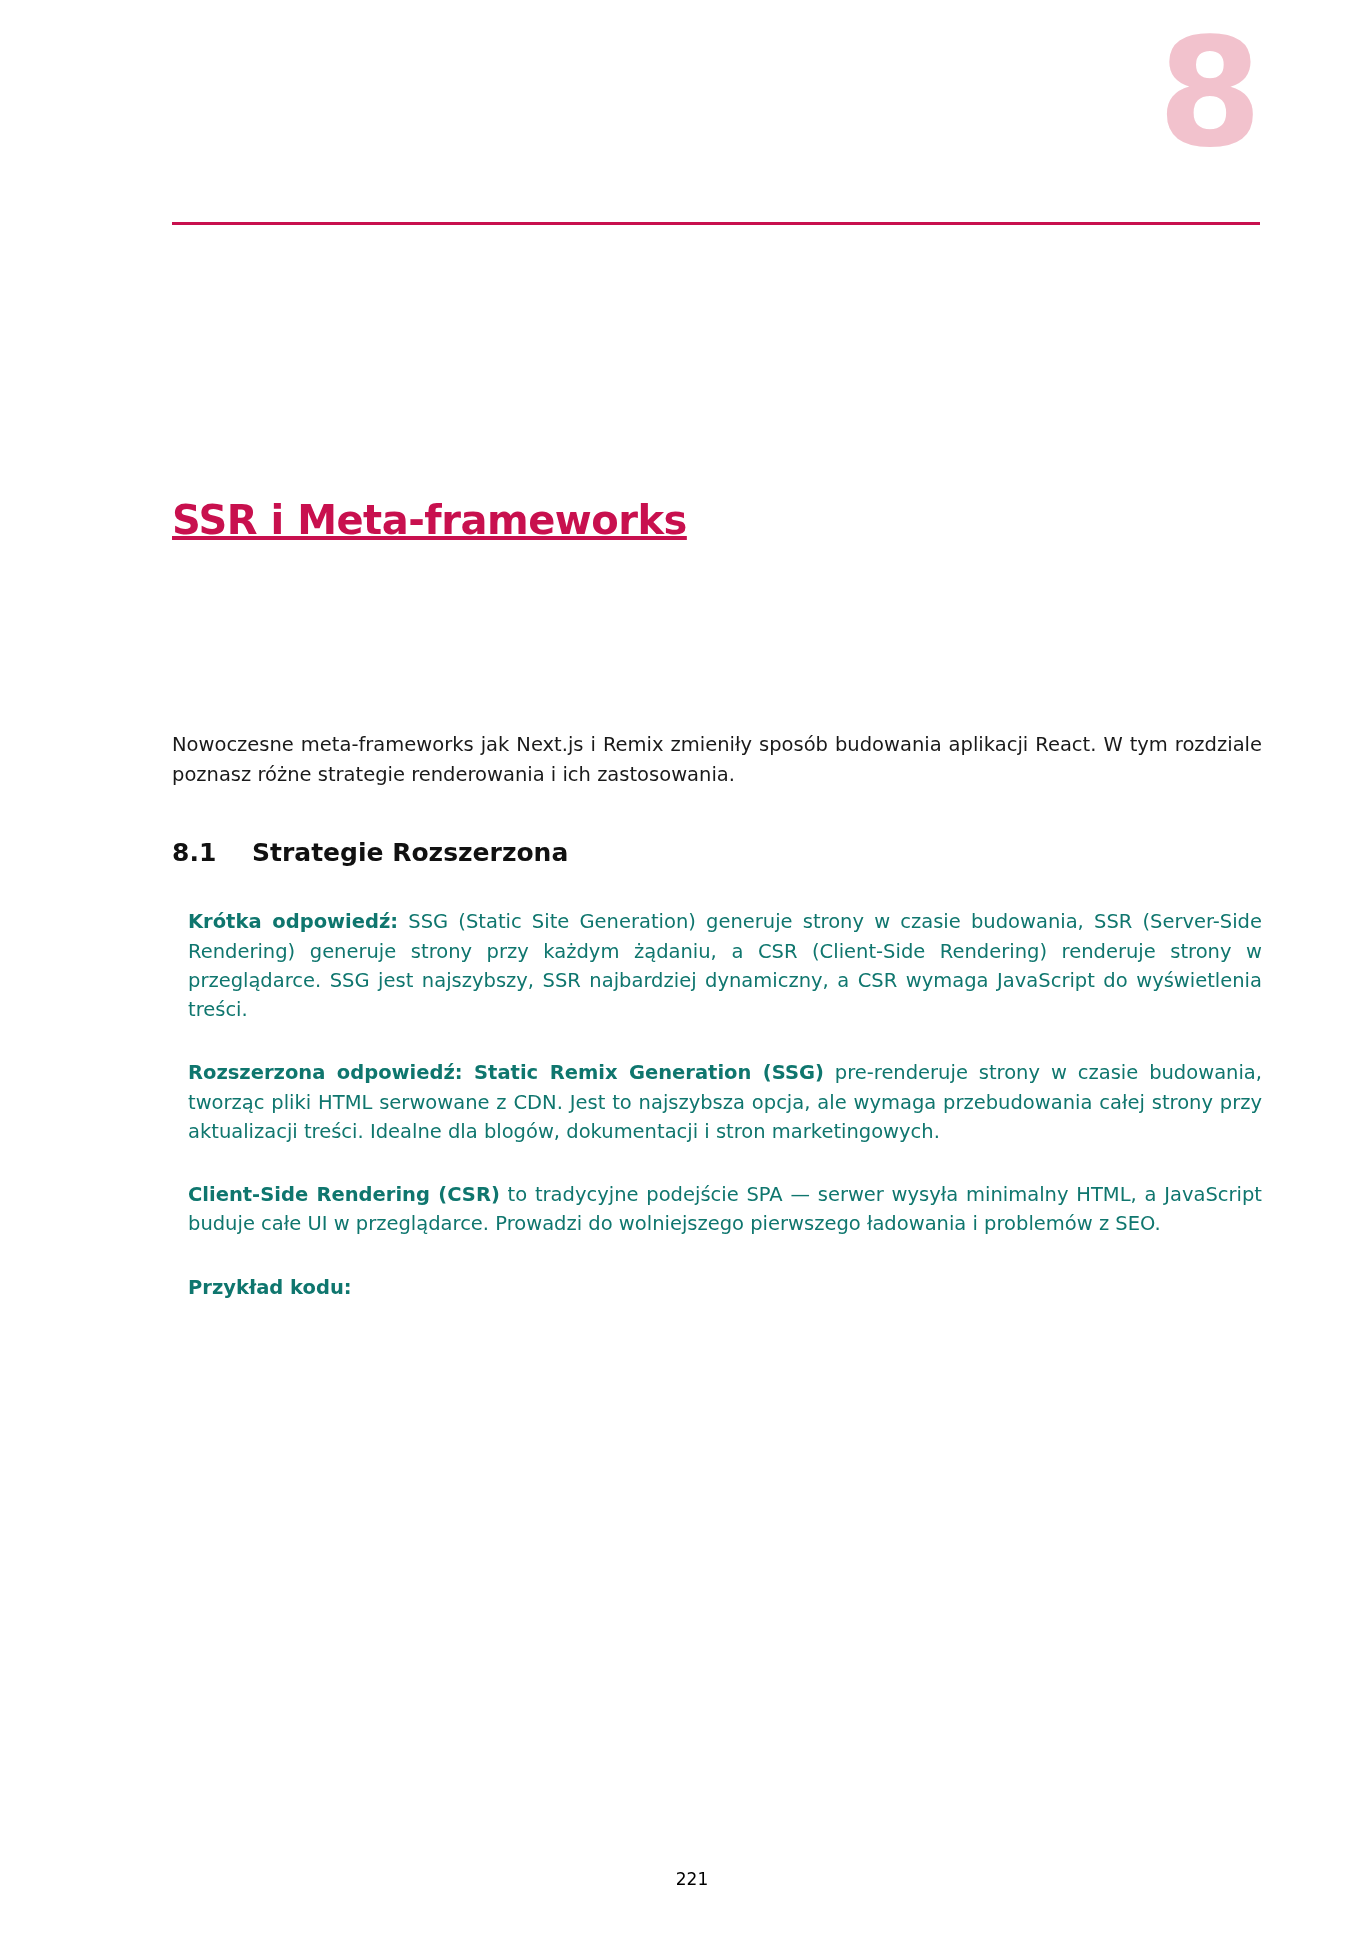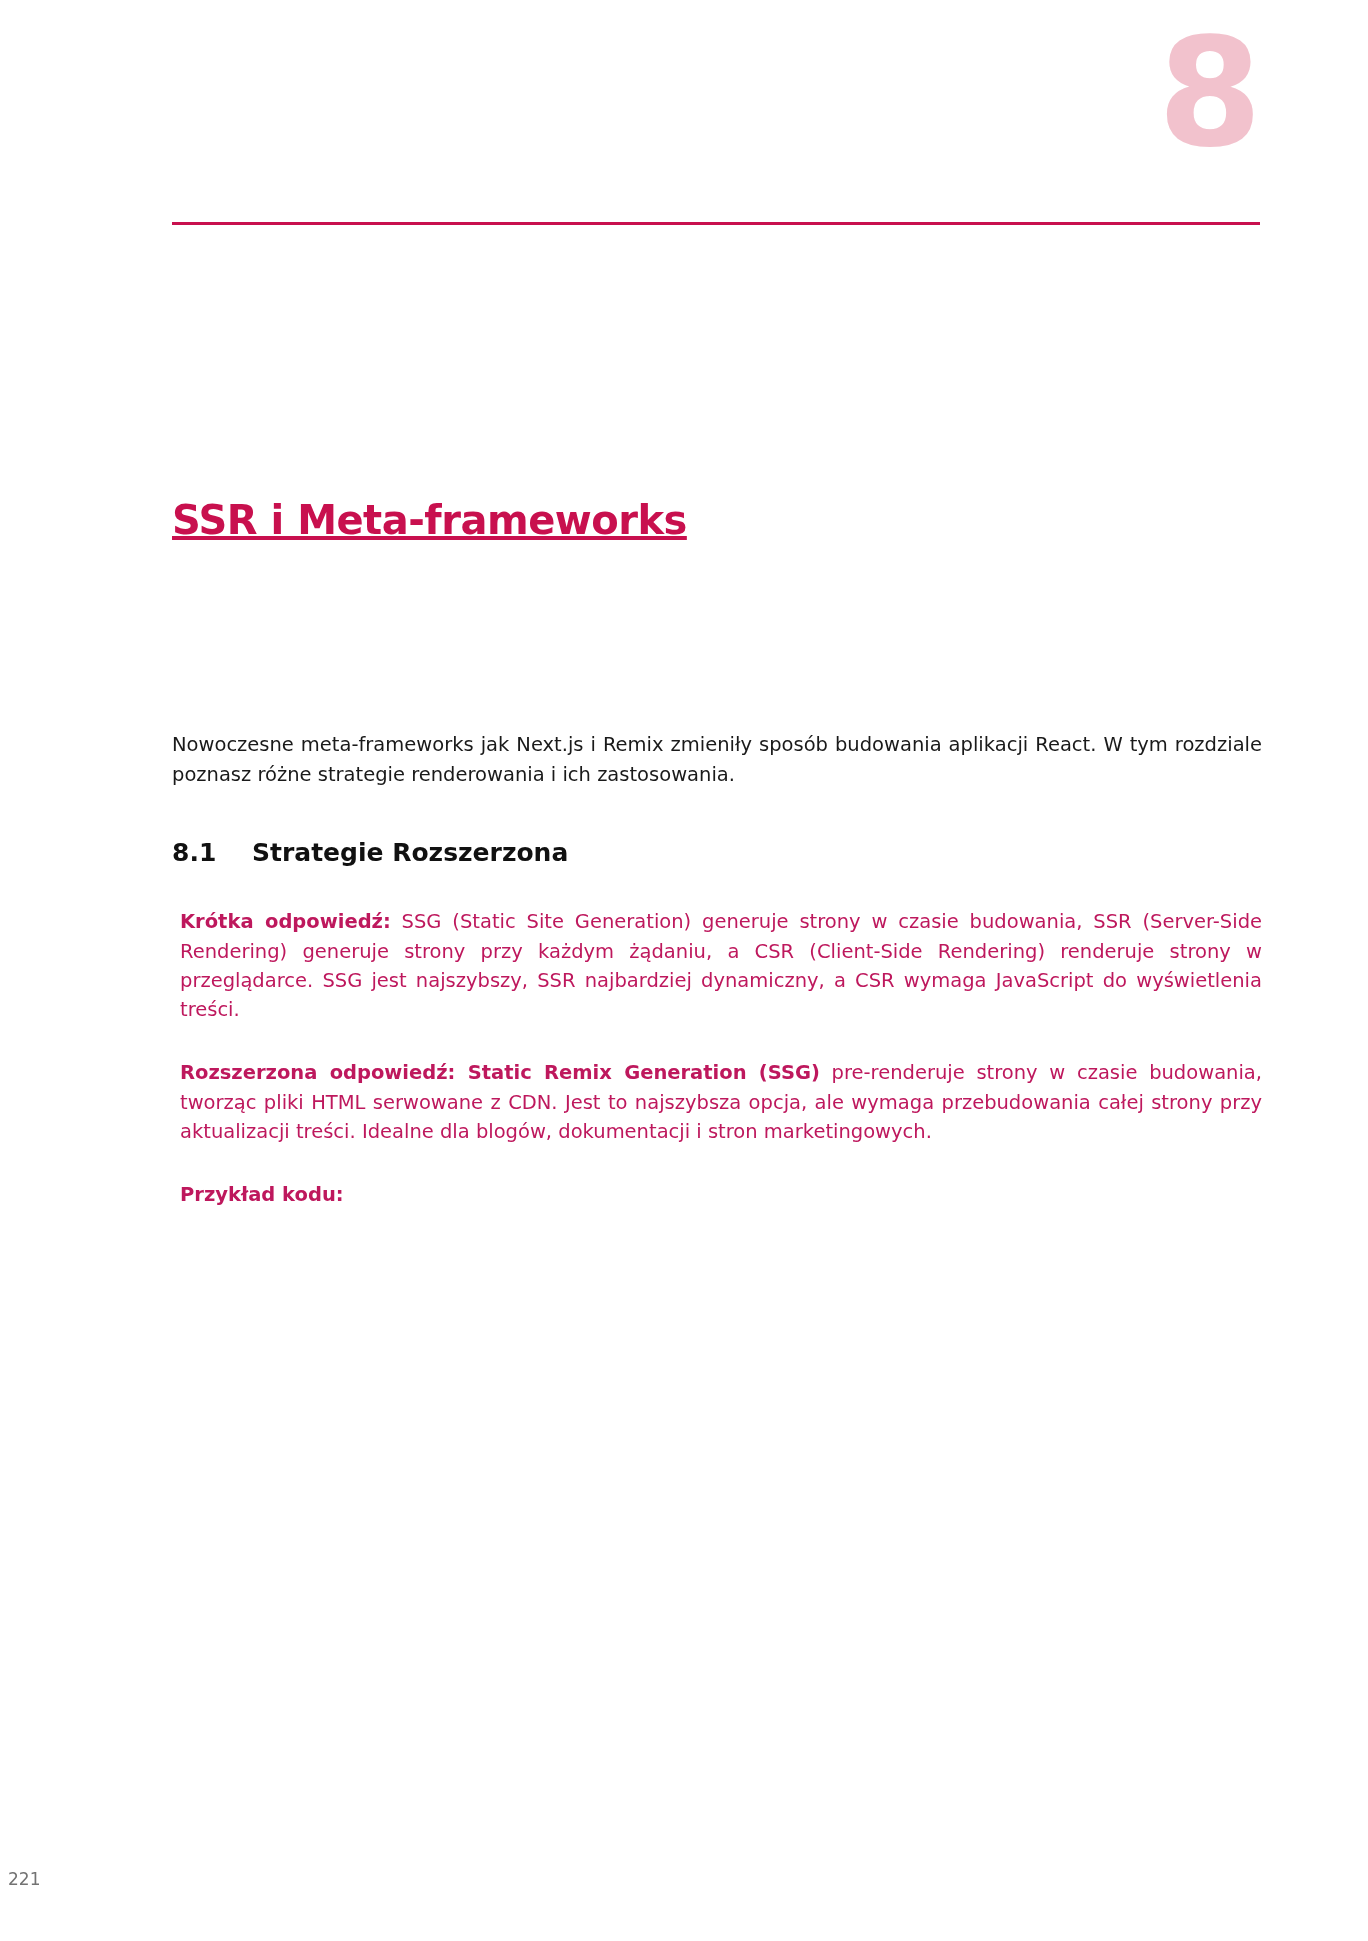"Krótka odpowiedź: SSG (Static Site" .para { color: #be185d -> #0f766e; margin: 0 0 34px 0 -> 0 0 34px 8px }
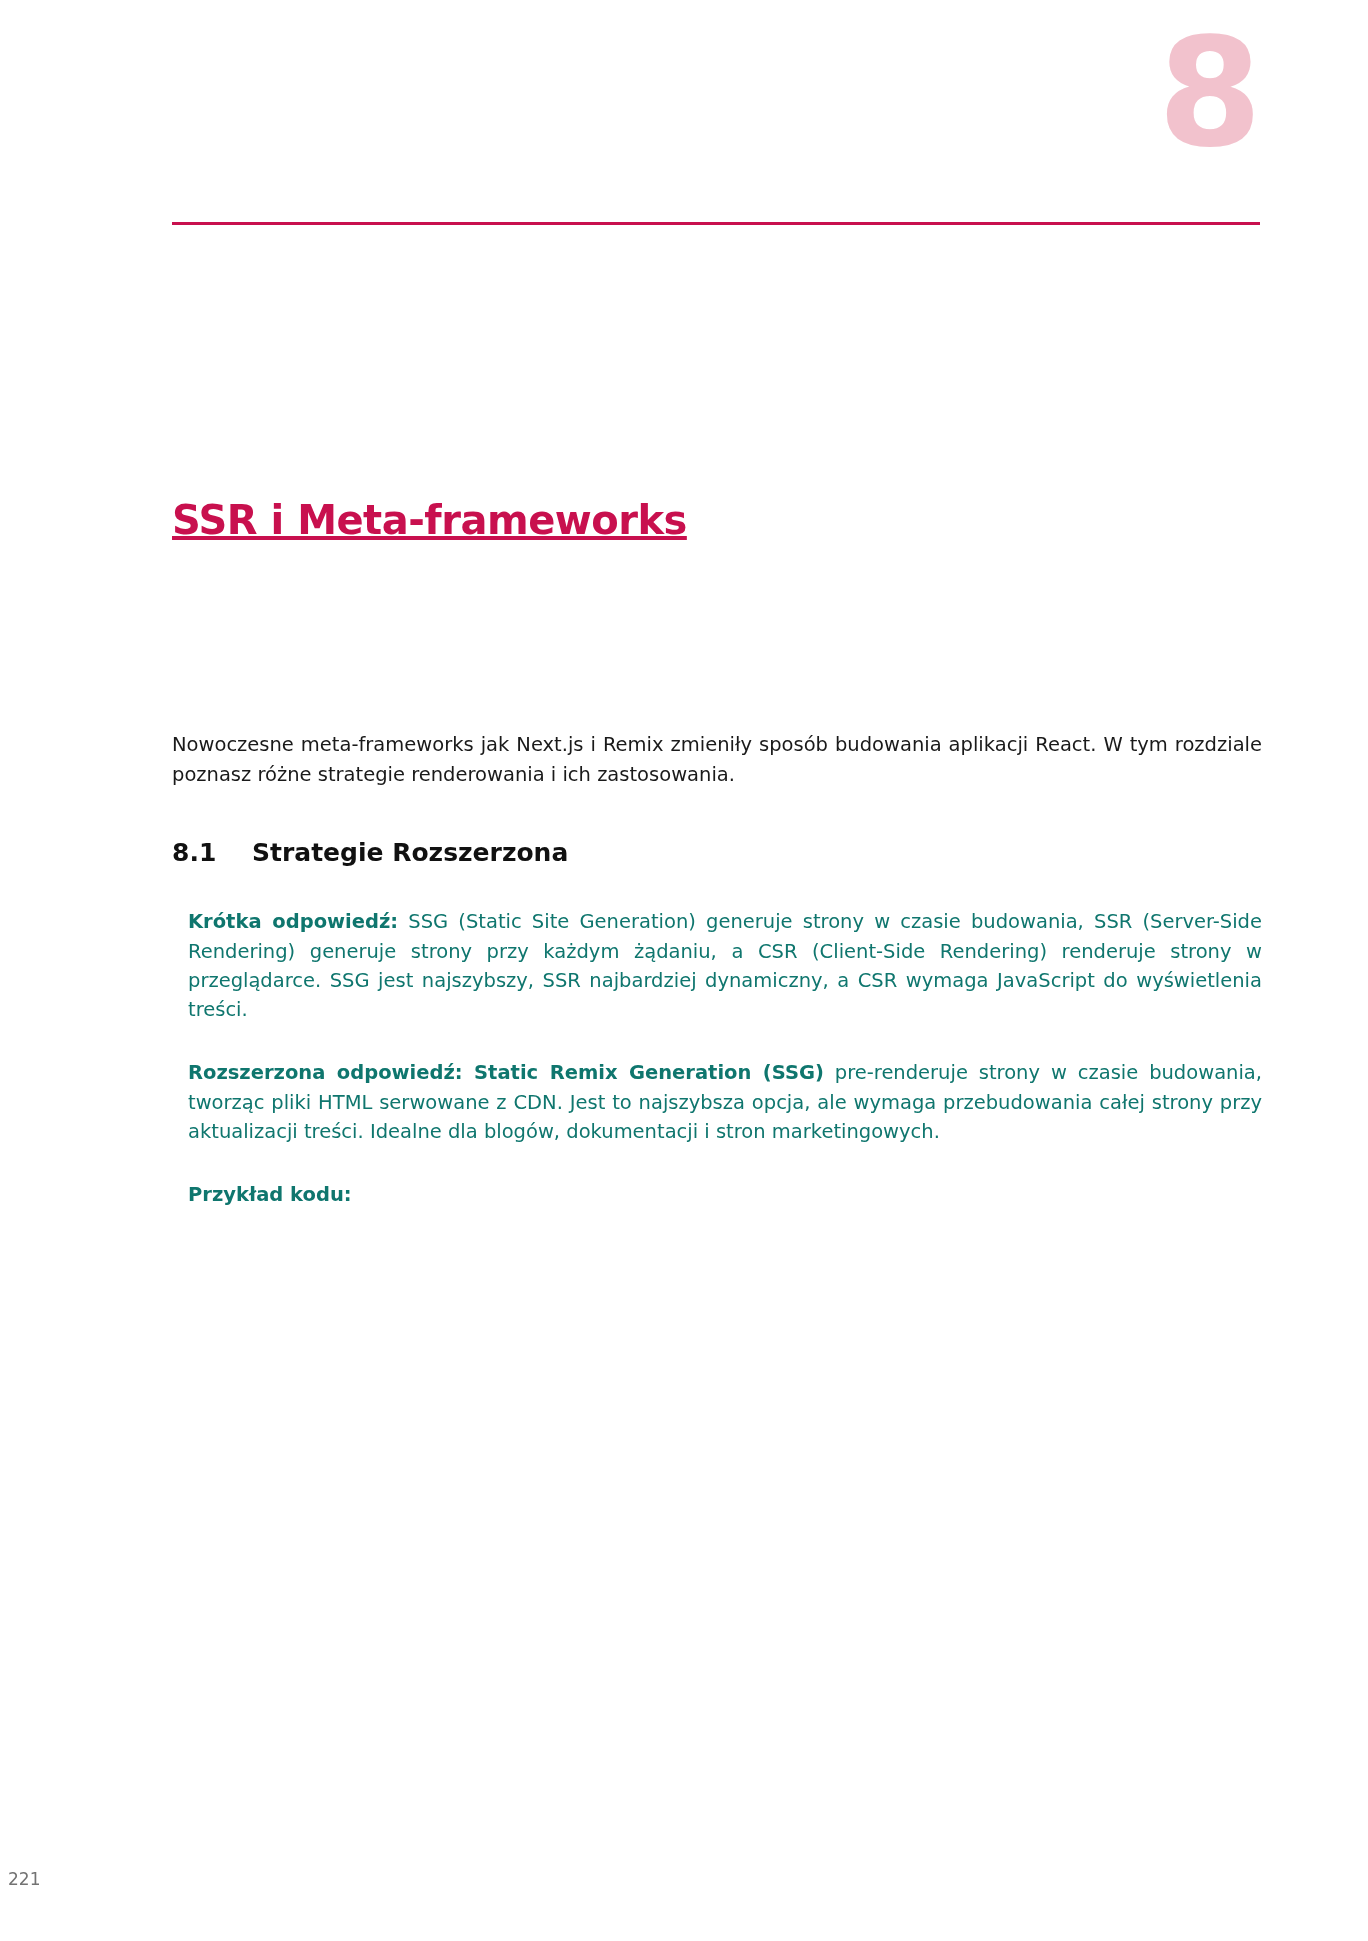"Client-Side Rendering (CSR) to" p.para { html: none -> <p> <b>Client-Side Rendering (CSR)</b><span> to tradycyjne podejście SPA — serwer wysyła minimalny HTML, a JavaScript buduje całe UI w przeglądarce. Prowadzi do wolniejszego pierwszego ładowania i problemów z SEO.</span> </p> }
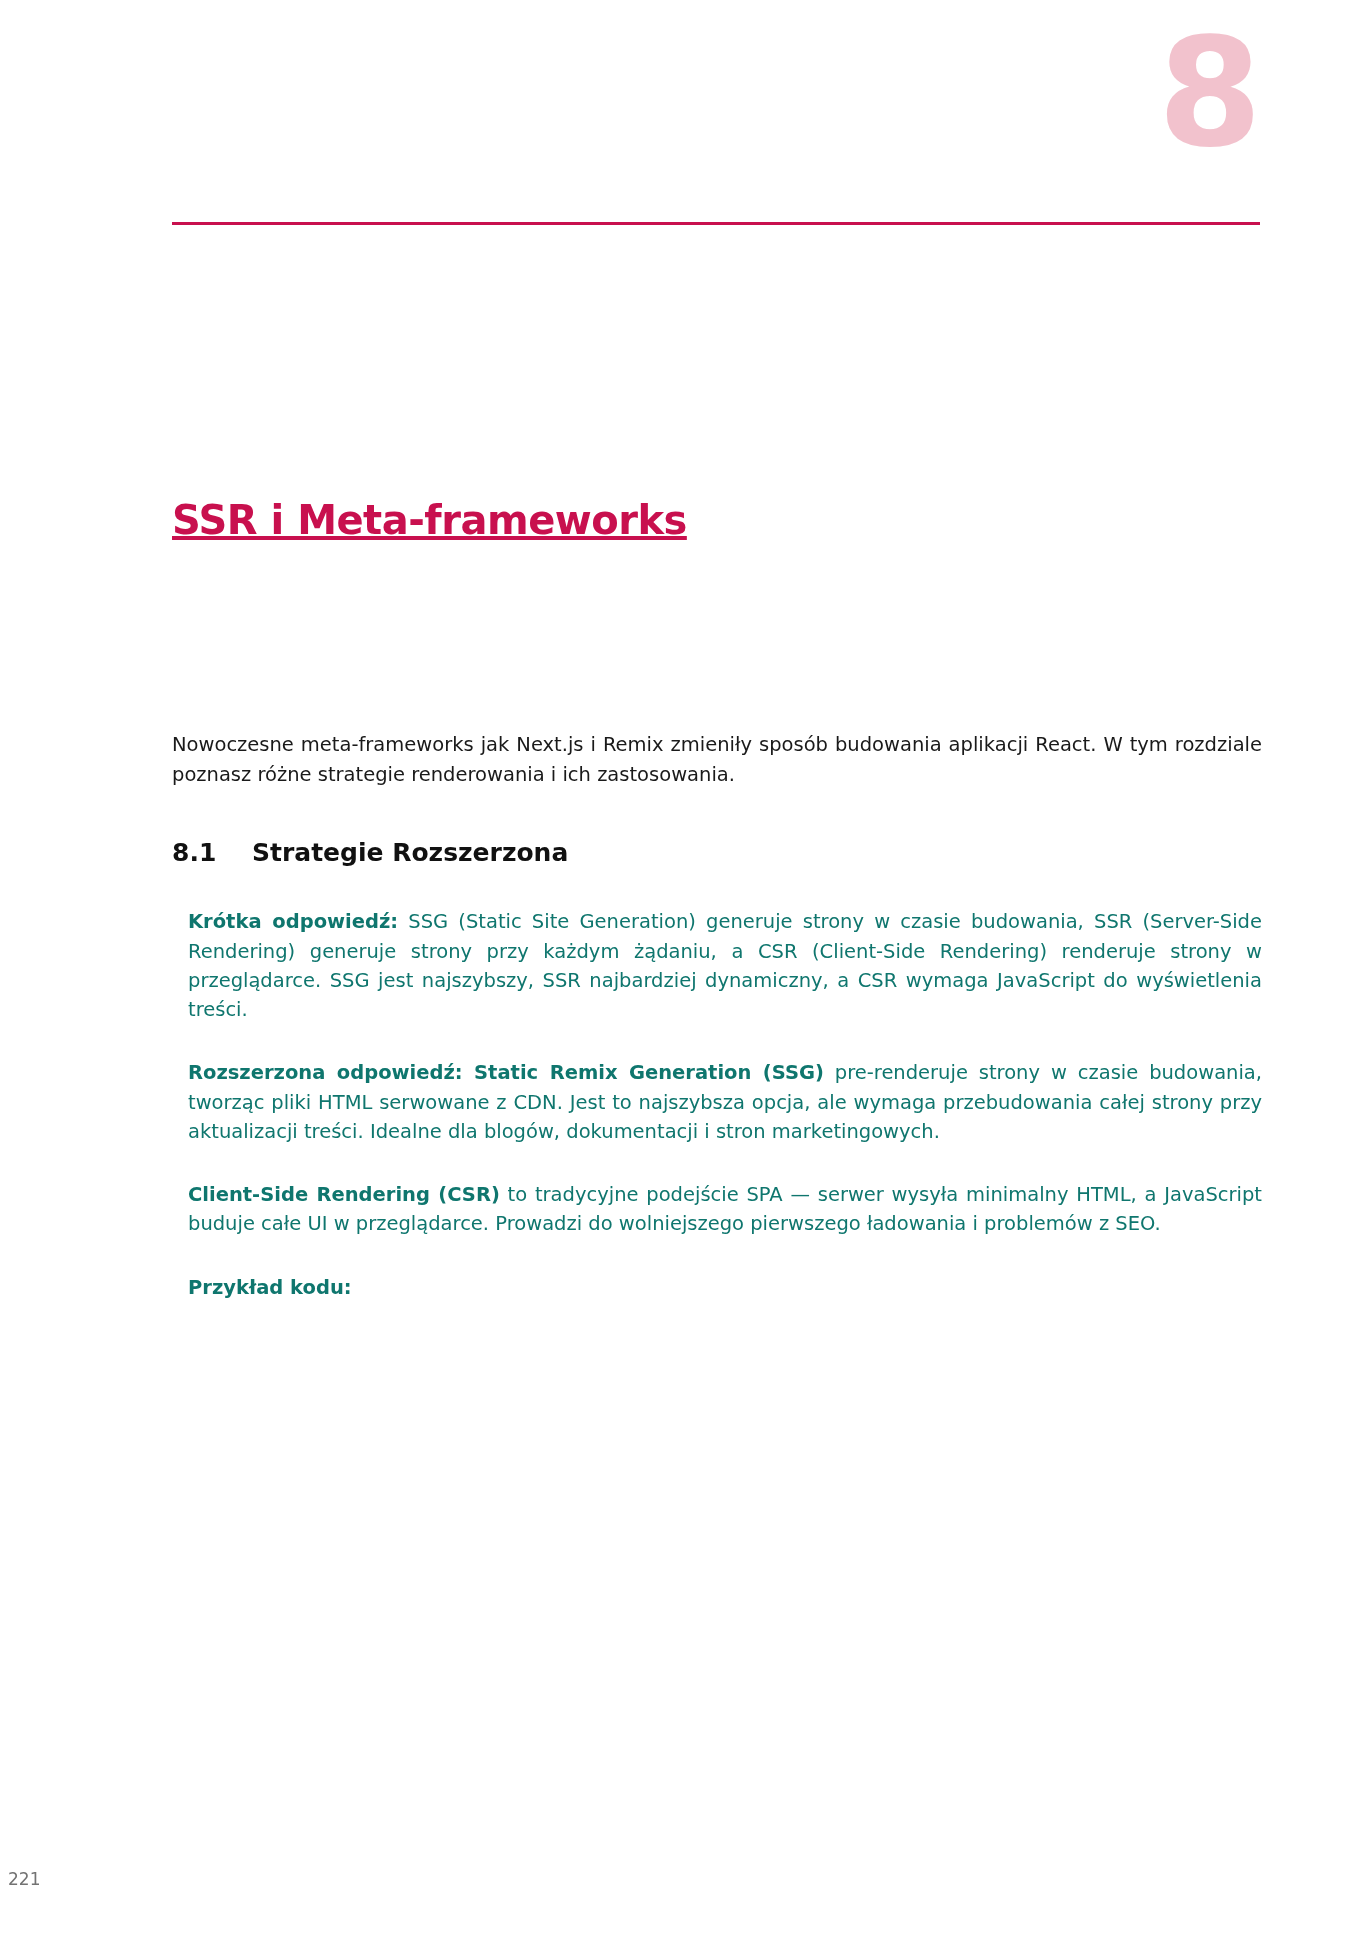"221" .page-number { color: #737373 -> #000000; left: 8px -> 16px; text-align: none -> center }
